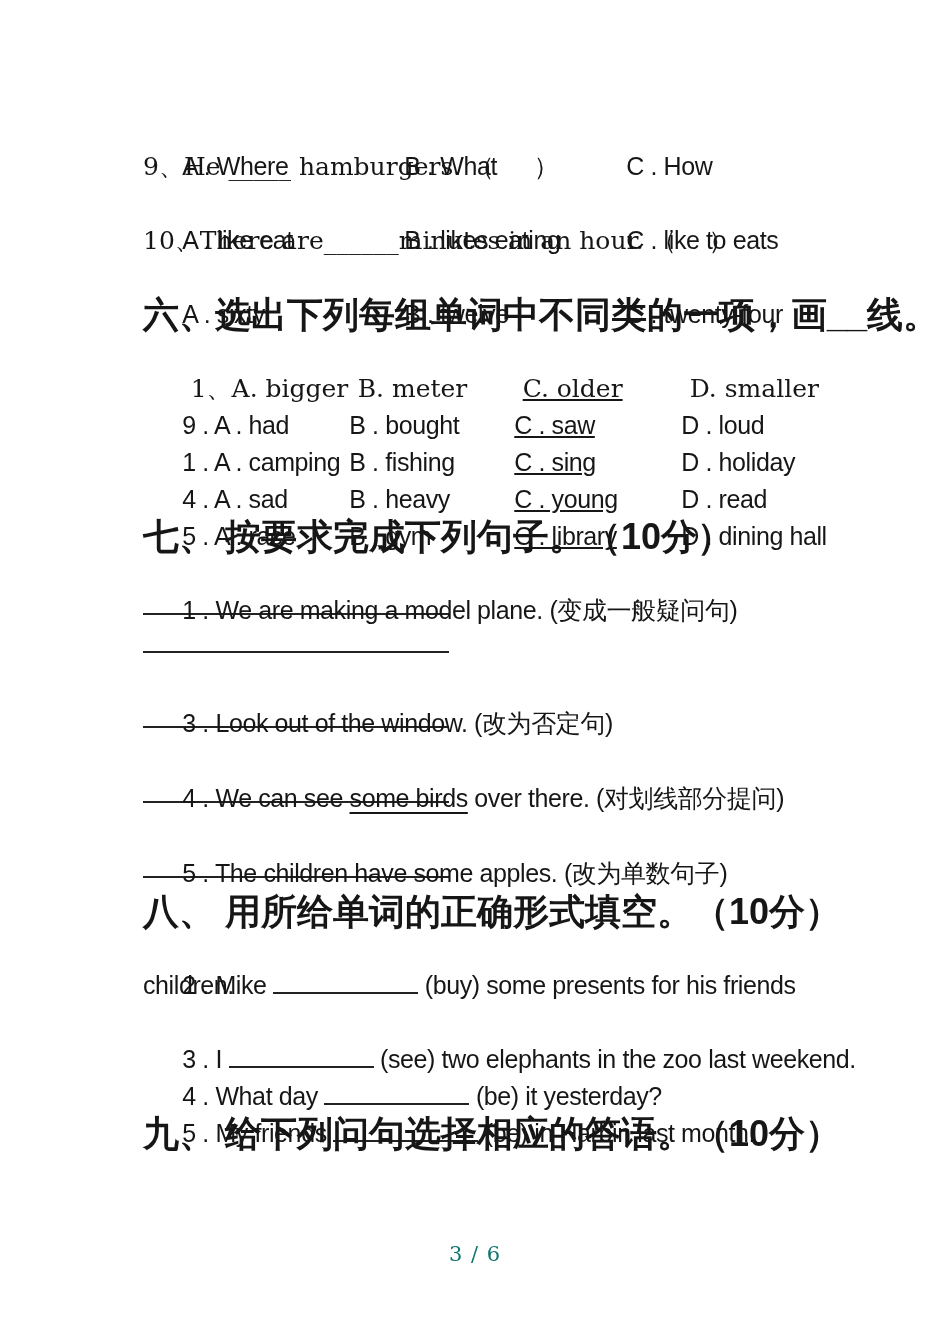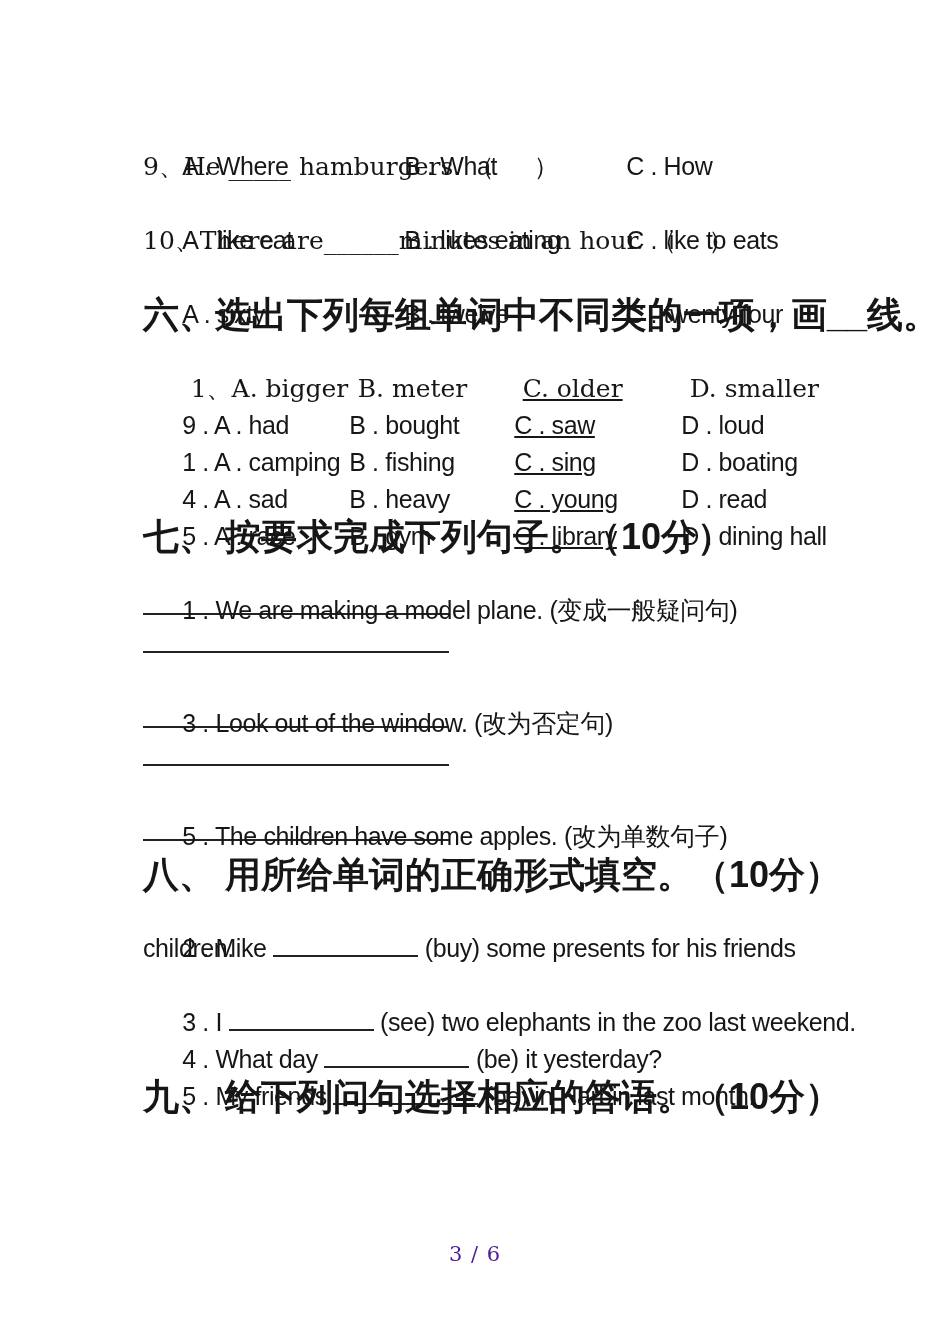"D . boating" span.cell { text: boating -> holiday }
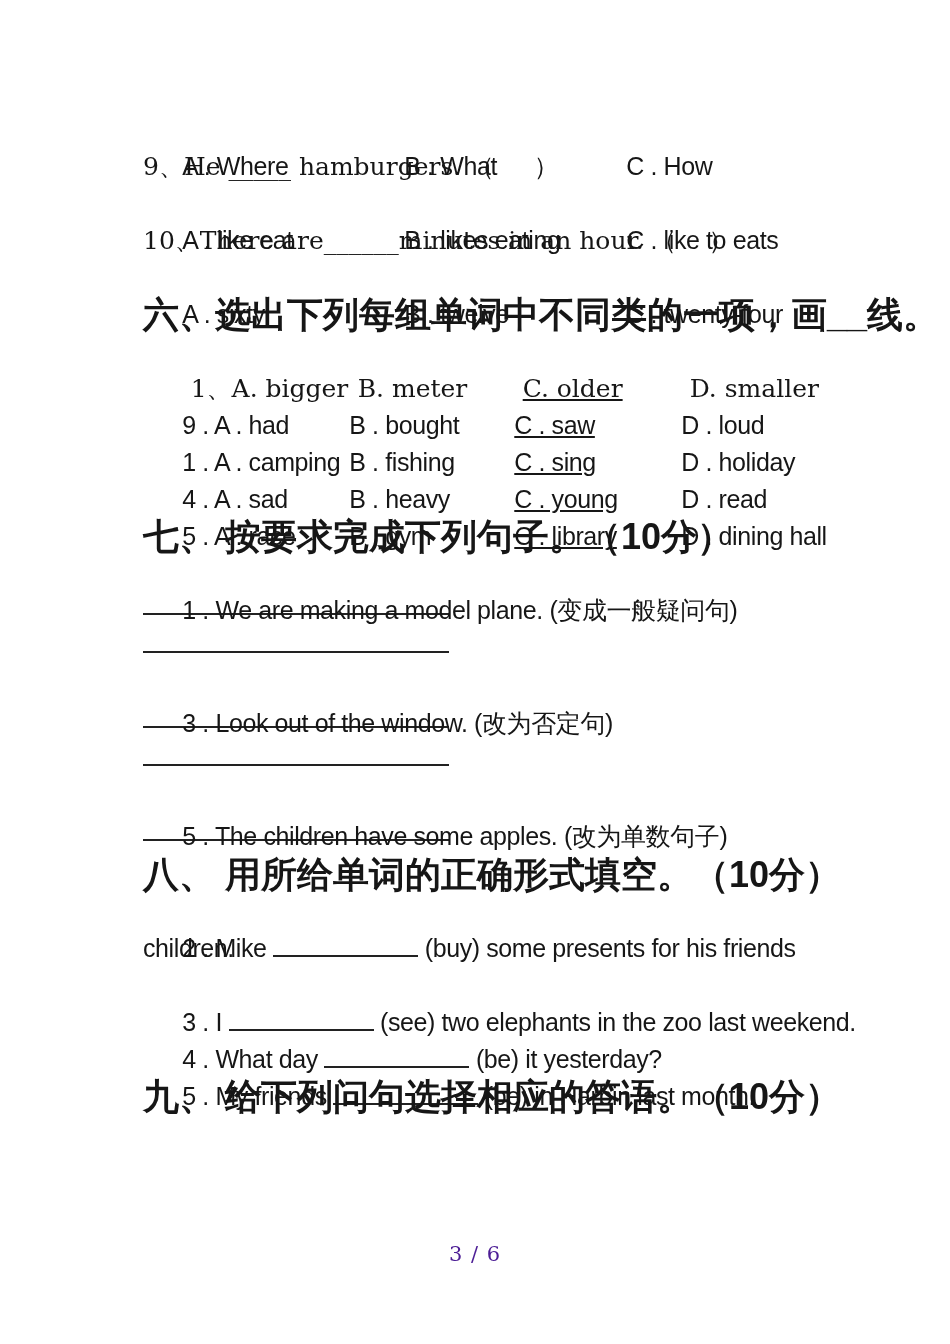"4 . We can see" div.row { html: none -> <div> <span>4 . We can see </span><span>some birds</span><span> over there. (对划线部分提问)</span> </div> }
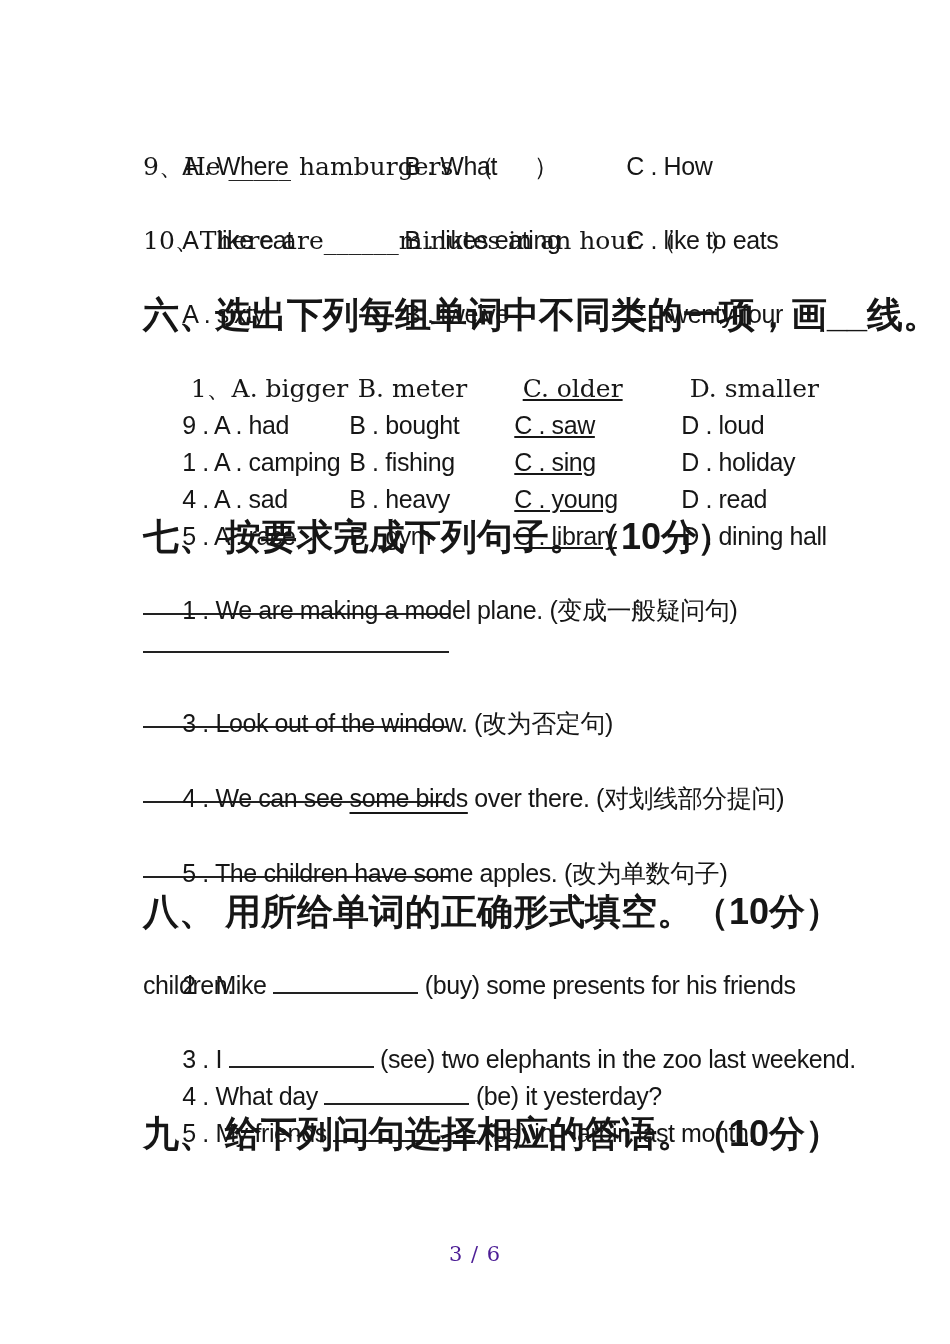"3 / 6" .pageno { color: #4c1d95 -> #0f766e }
